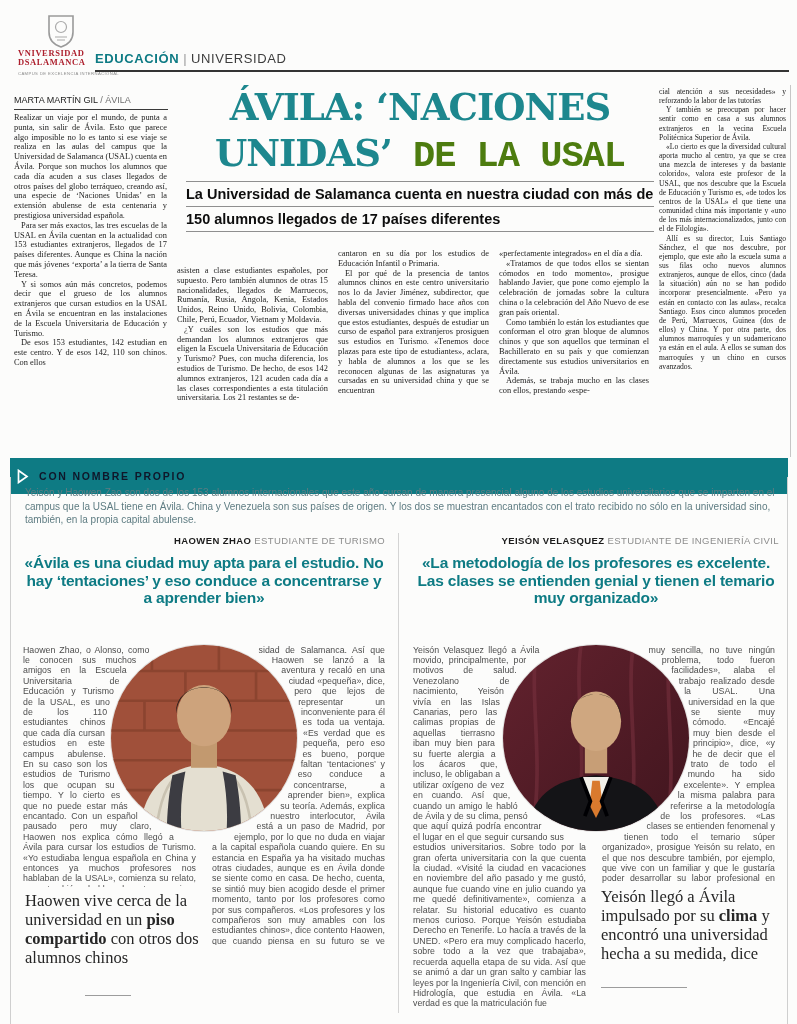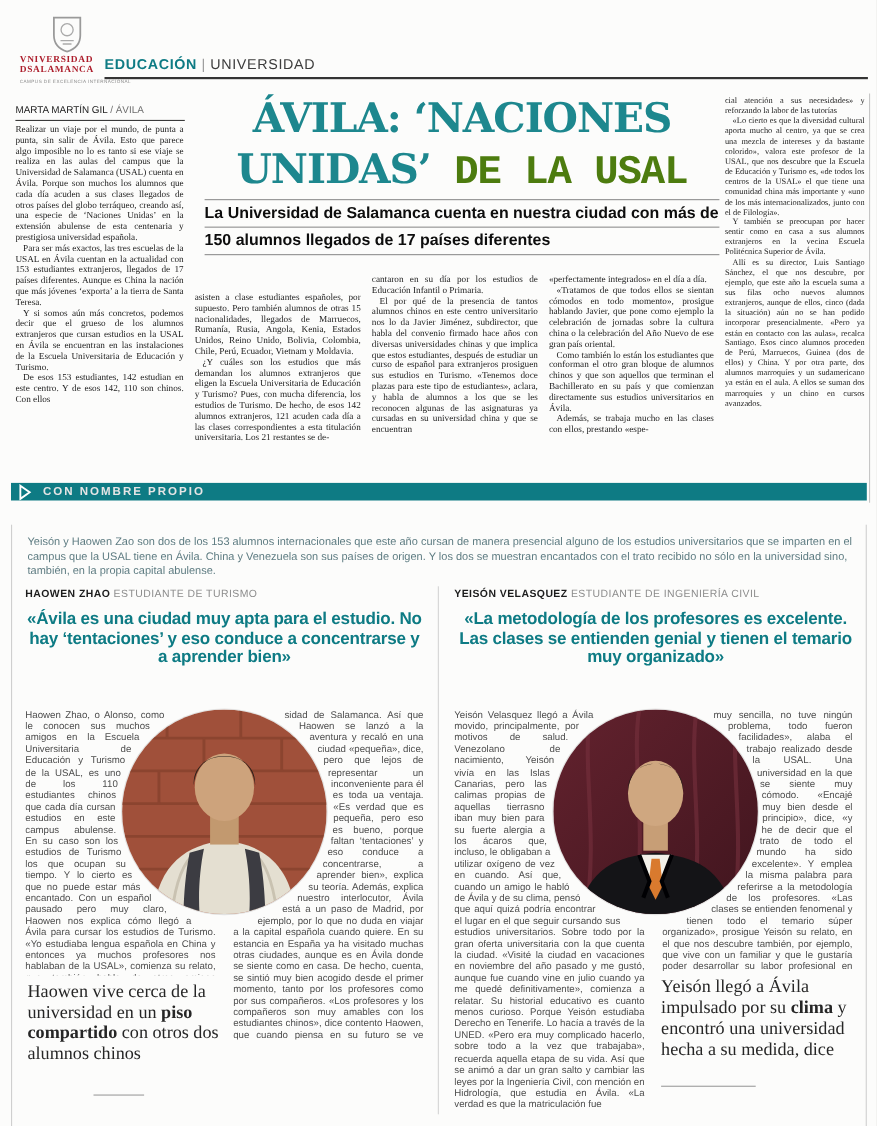"«Lo cierto es que la" p { order: before "Y también se preocupan por" -> after "Y también se preocupan por" }
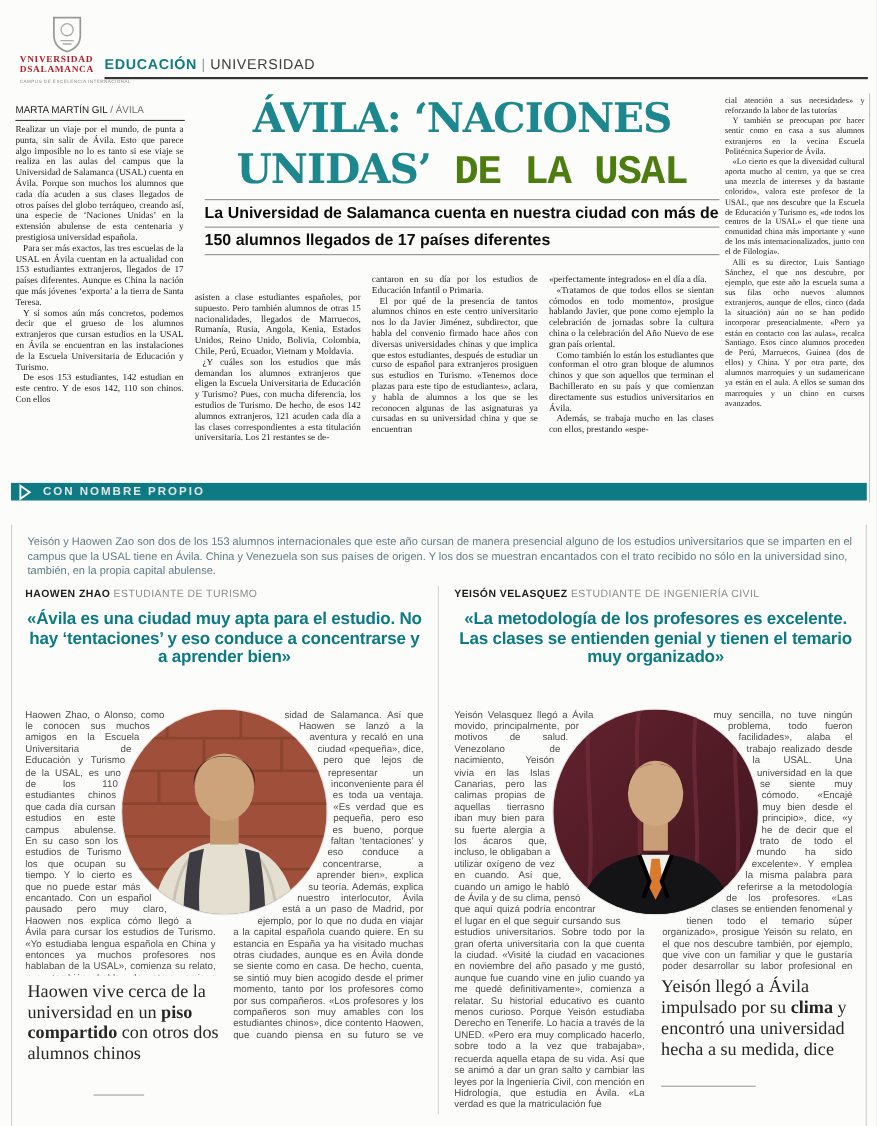"CON NOMBRE PROPIO" .kicker-bar { color: #e5e5e5 -> #0f172a; height: 16px -> 36px; top: 439px -> 458px }
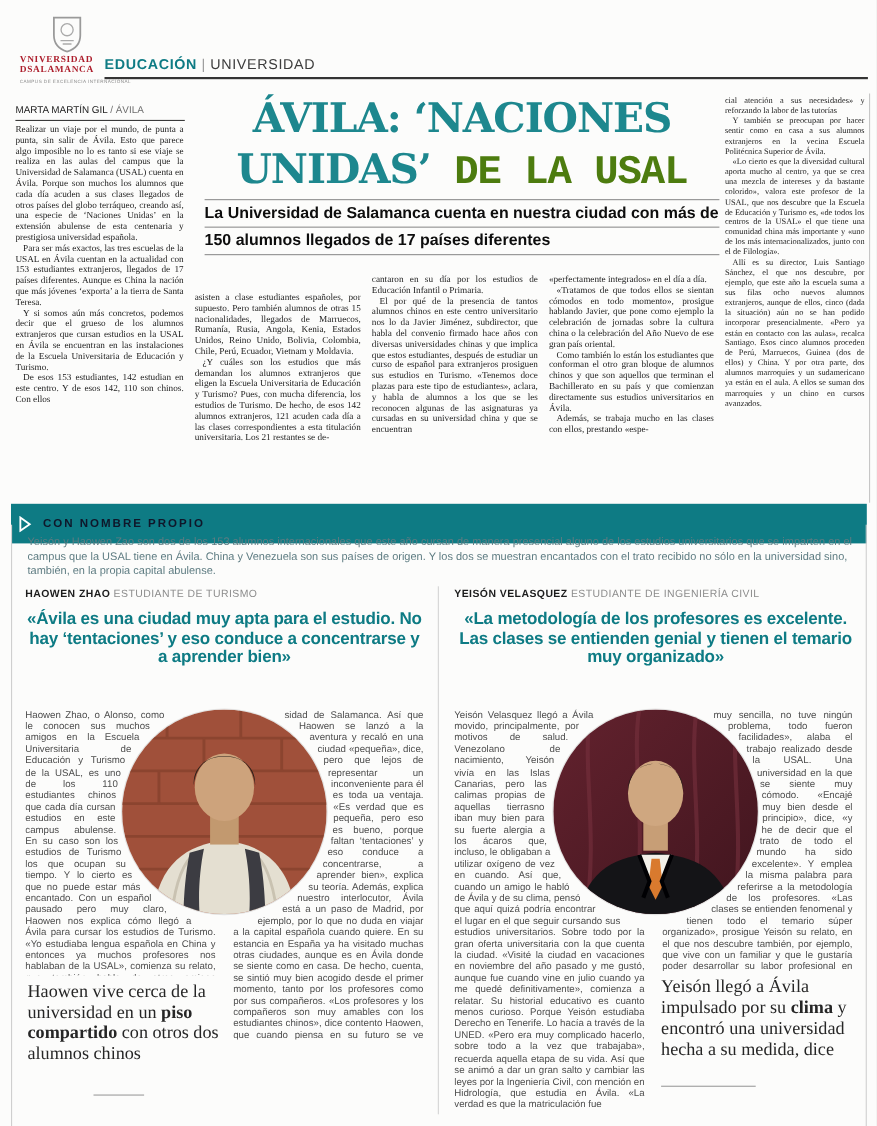"HAOWEN ZHAO ESTUDIANTE DE TURISMO" .profile-head { text-align: left -> right }
